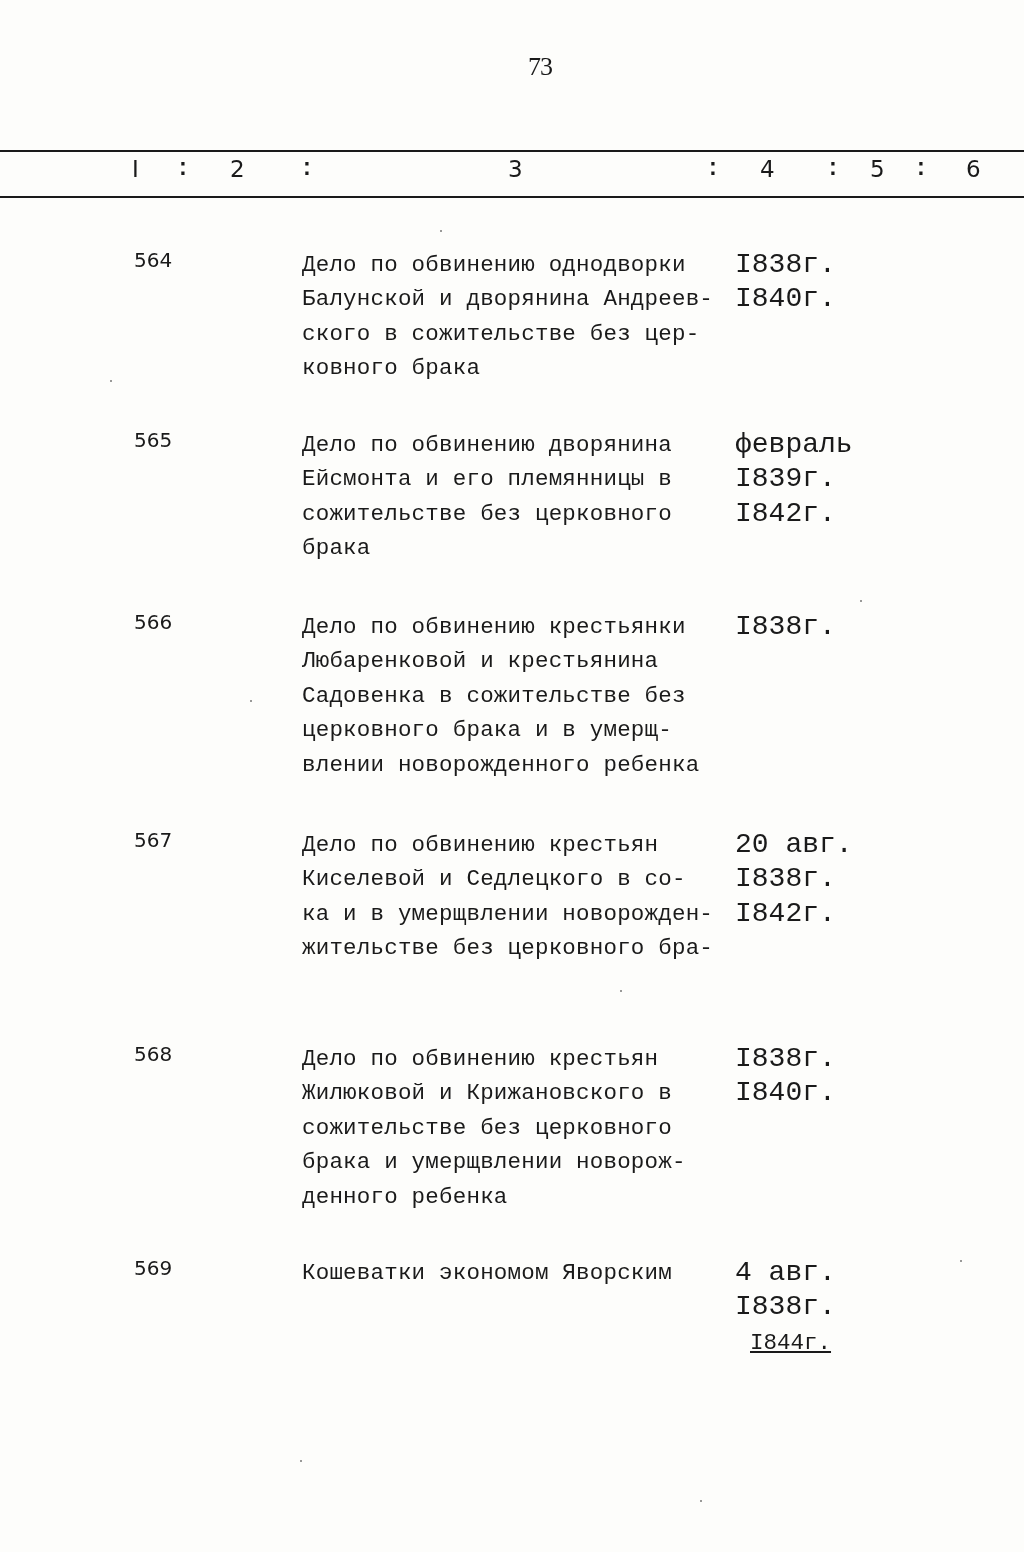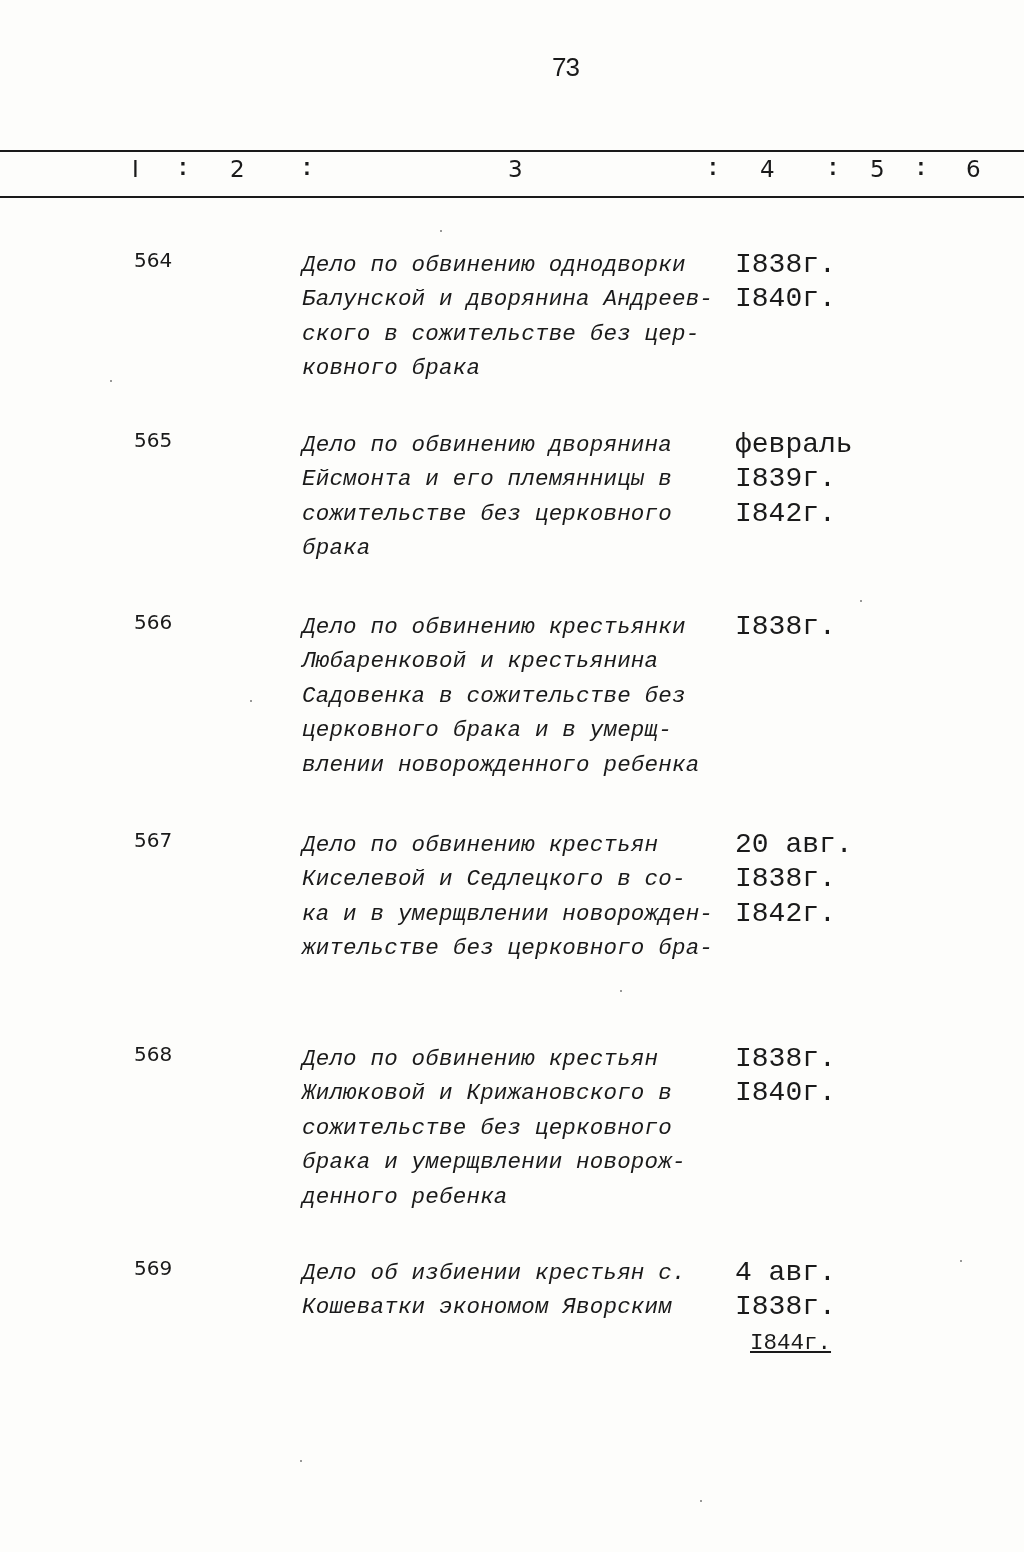"73" .page-number { font-family: Liberation Sans, sans-serif -> Liberation Serif, serif; margin-left: 24px -> none }
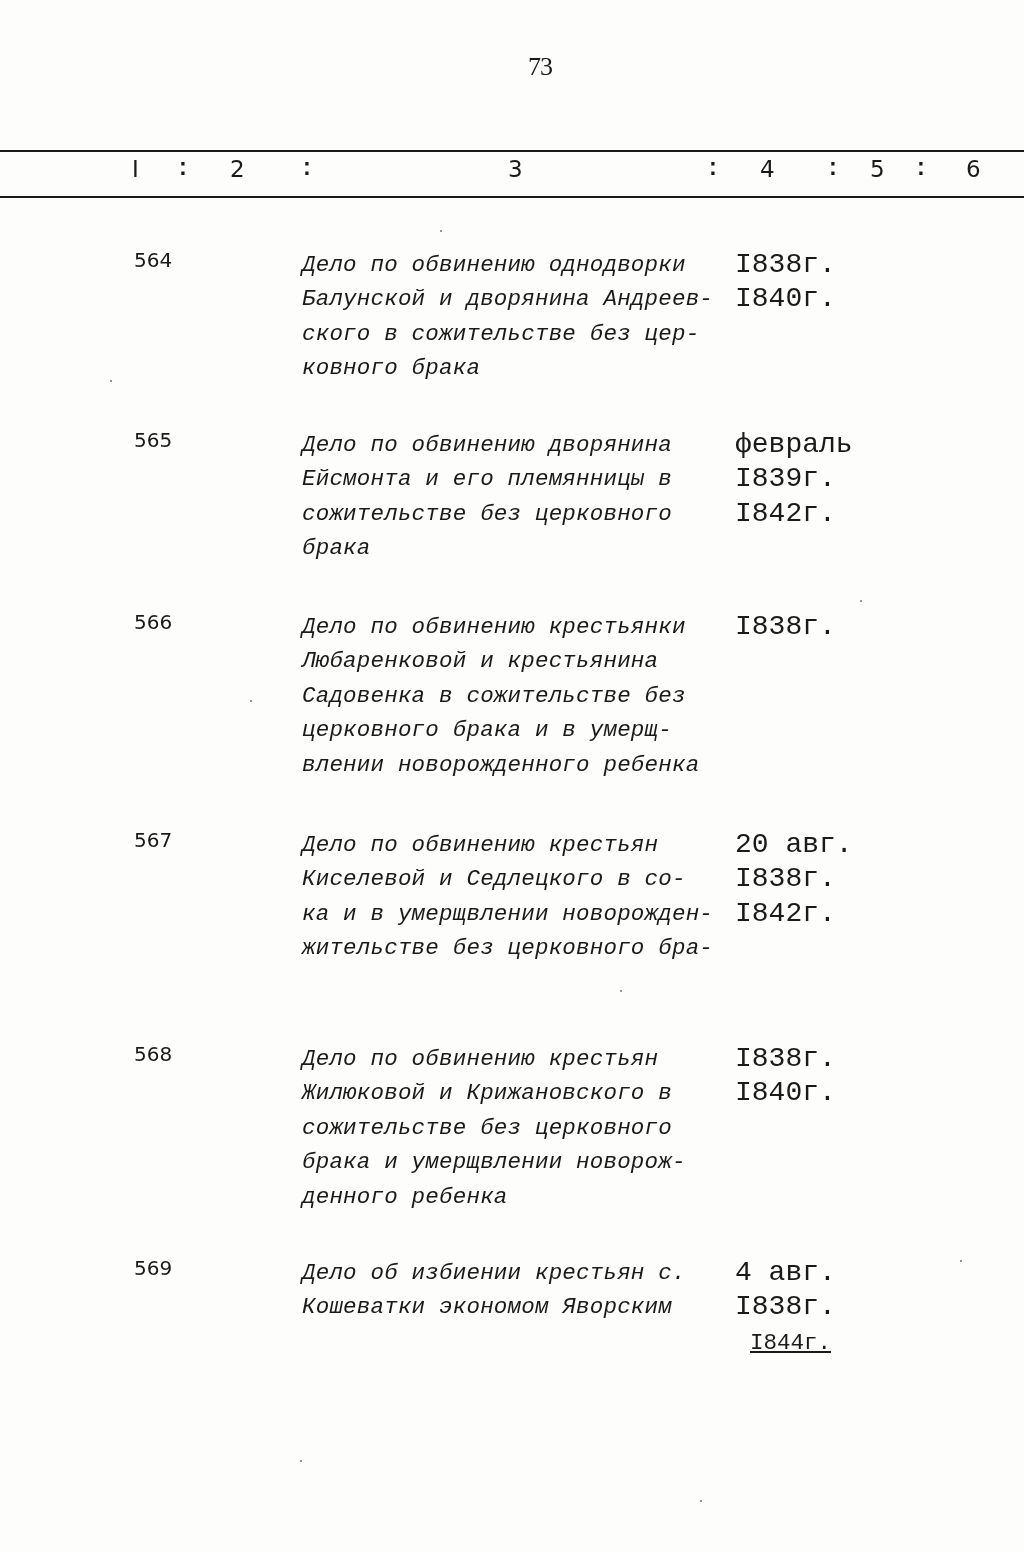"Дело по обвинению однодворки" .desc div { font-style: italic -> none }
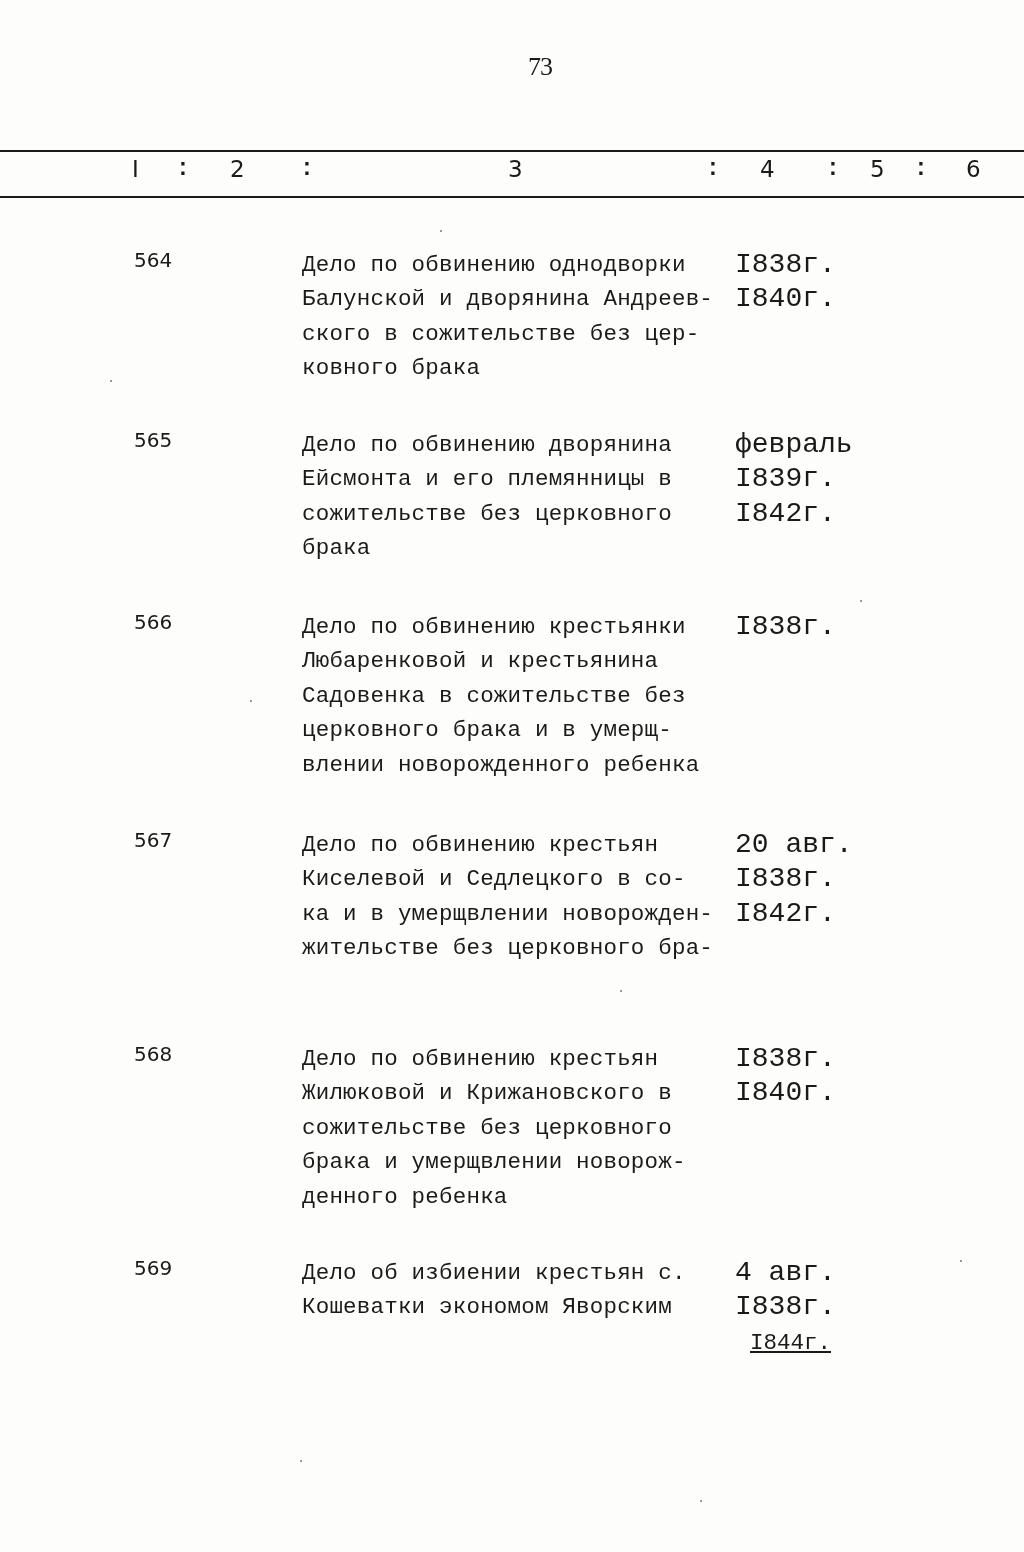"Дело об избиении крестьян с." div { html: <div>Дело об избиении крестьян с.</div> -> none }
